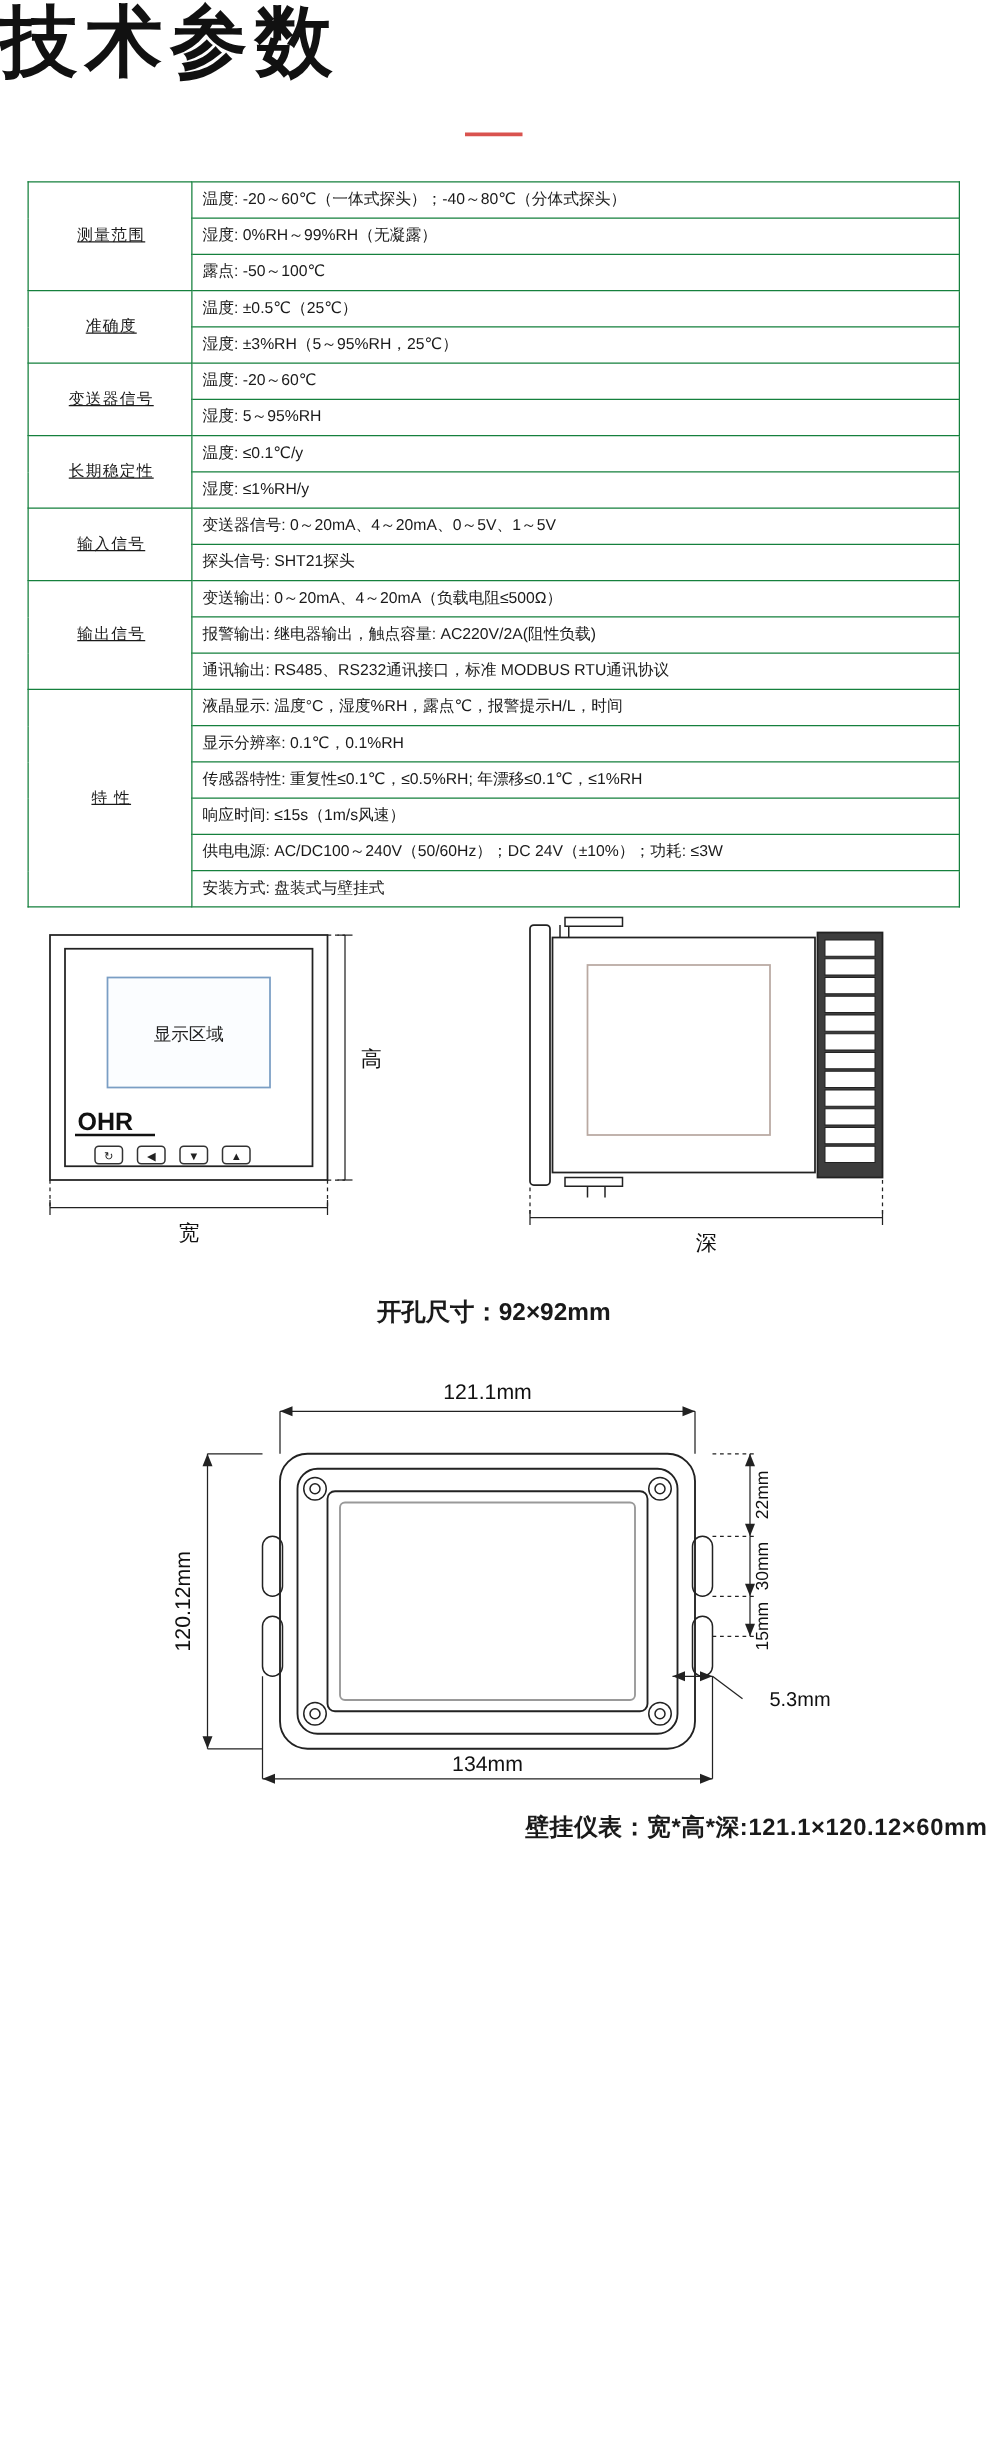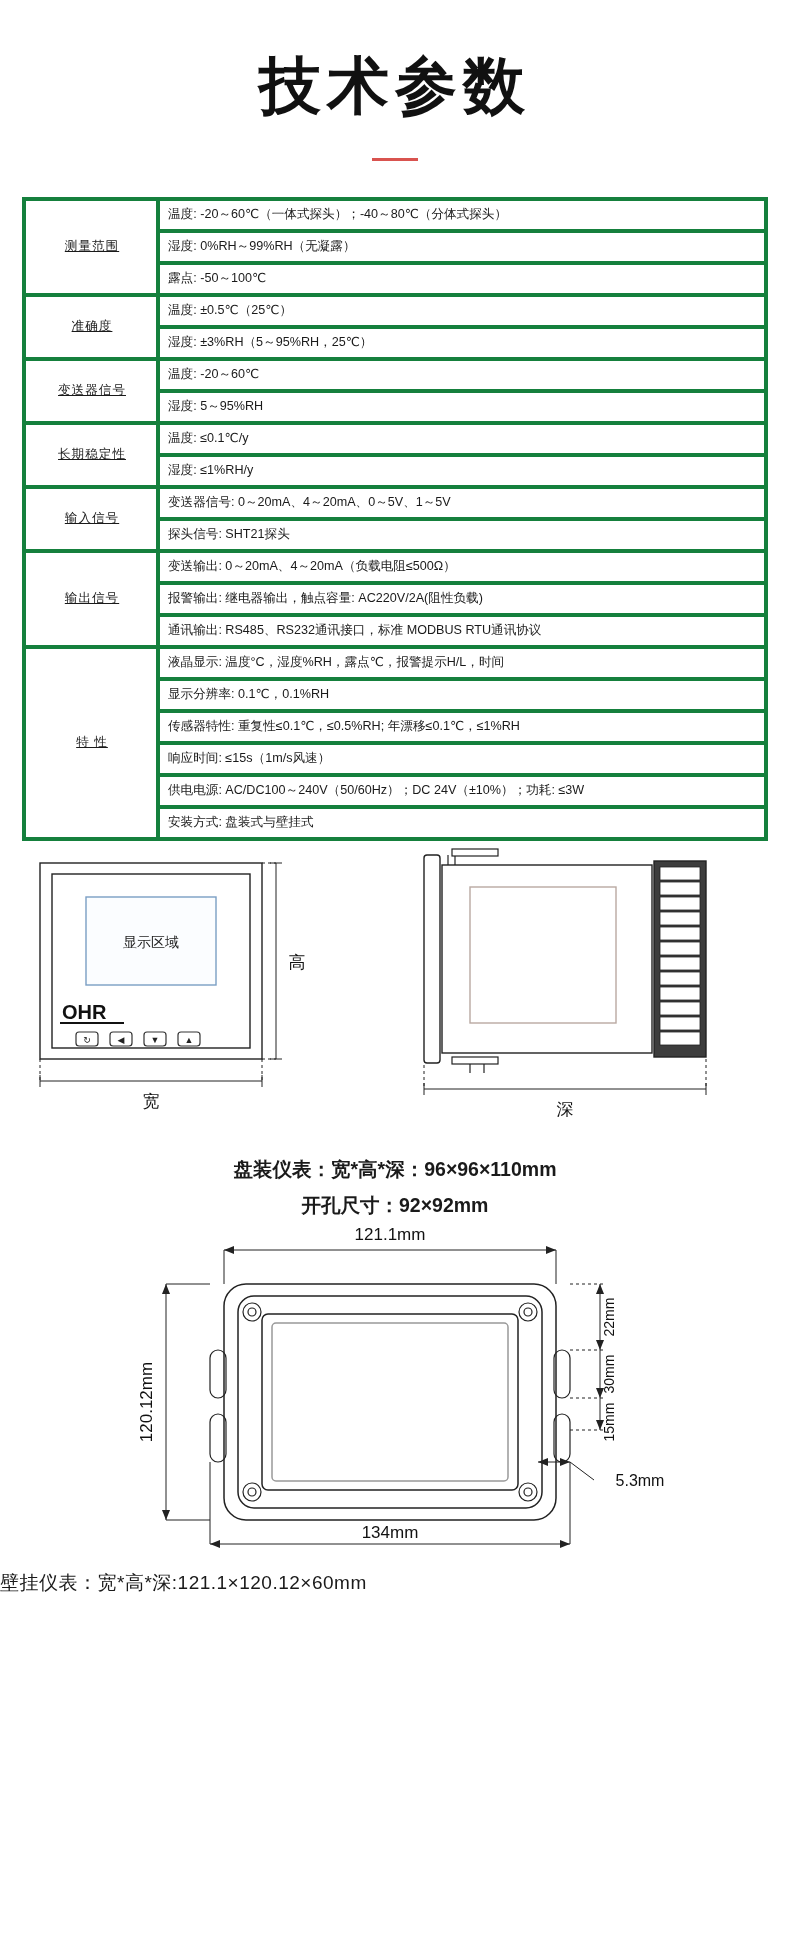"技术参数" .main-title { padding-top: 52px -> none; text-align: center -> none }
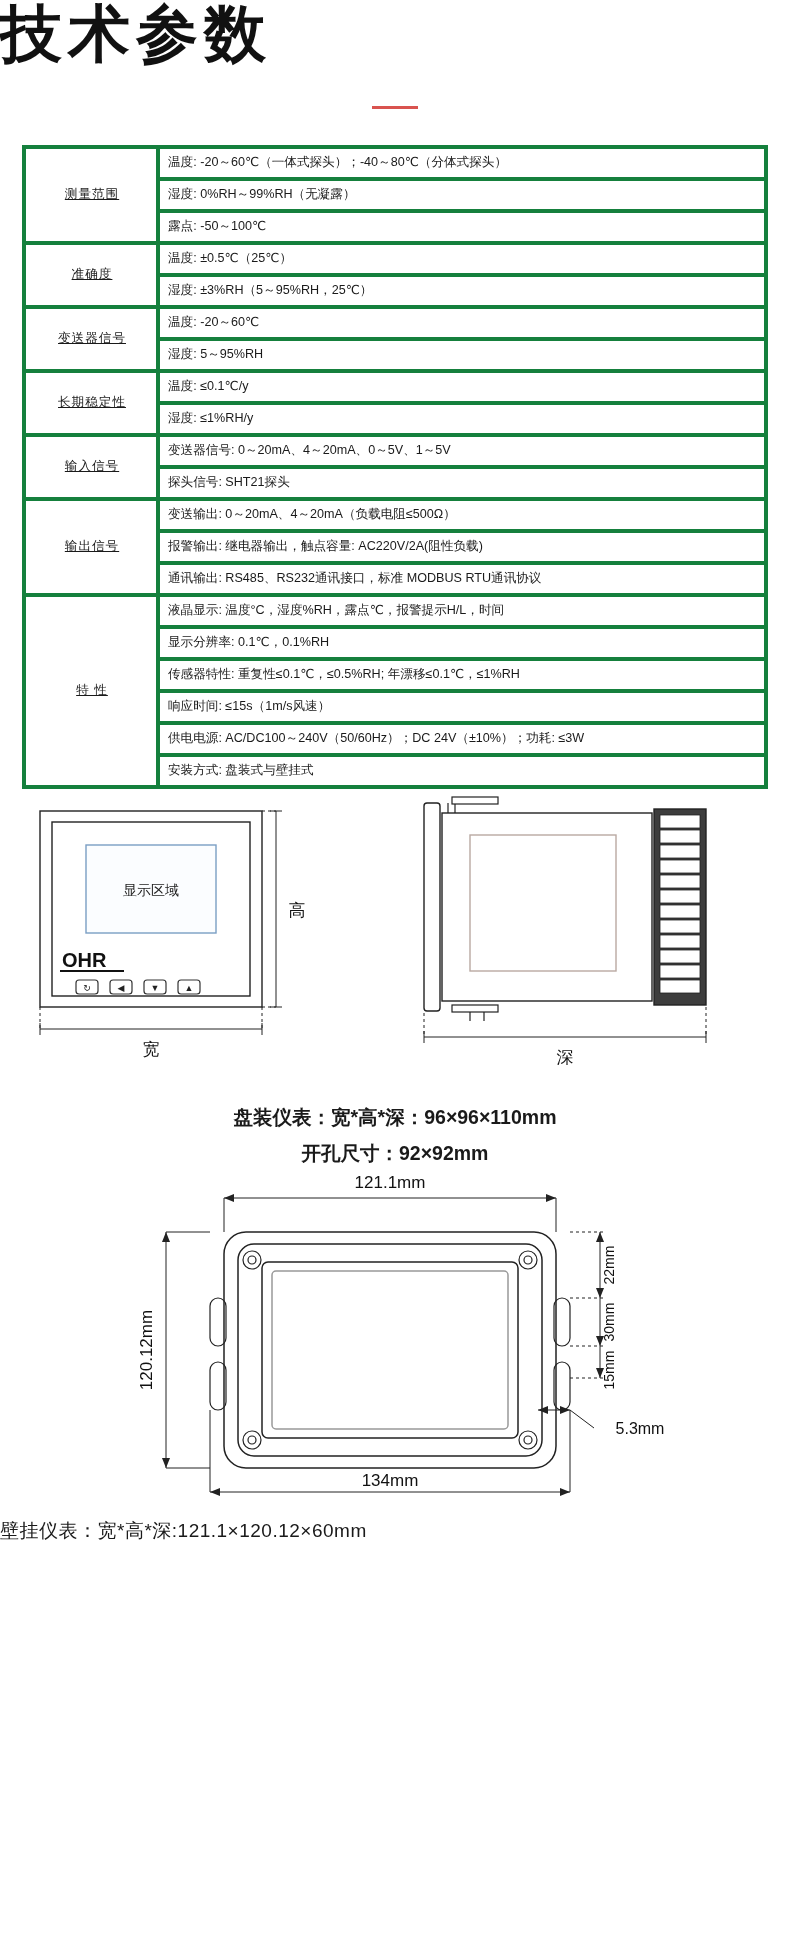"温度: -20～60℃（一体式探头）；-40～80℃（分体式探头）" table.spec td { border: 4px solid #15803d -> 1px solid #15803d }
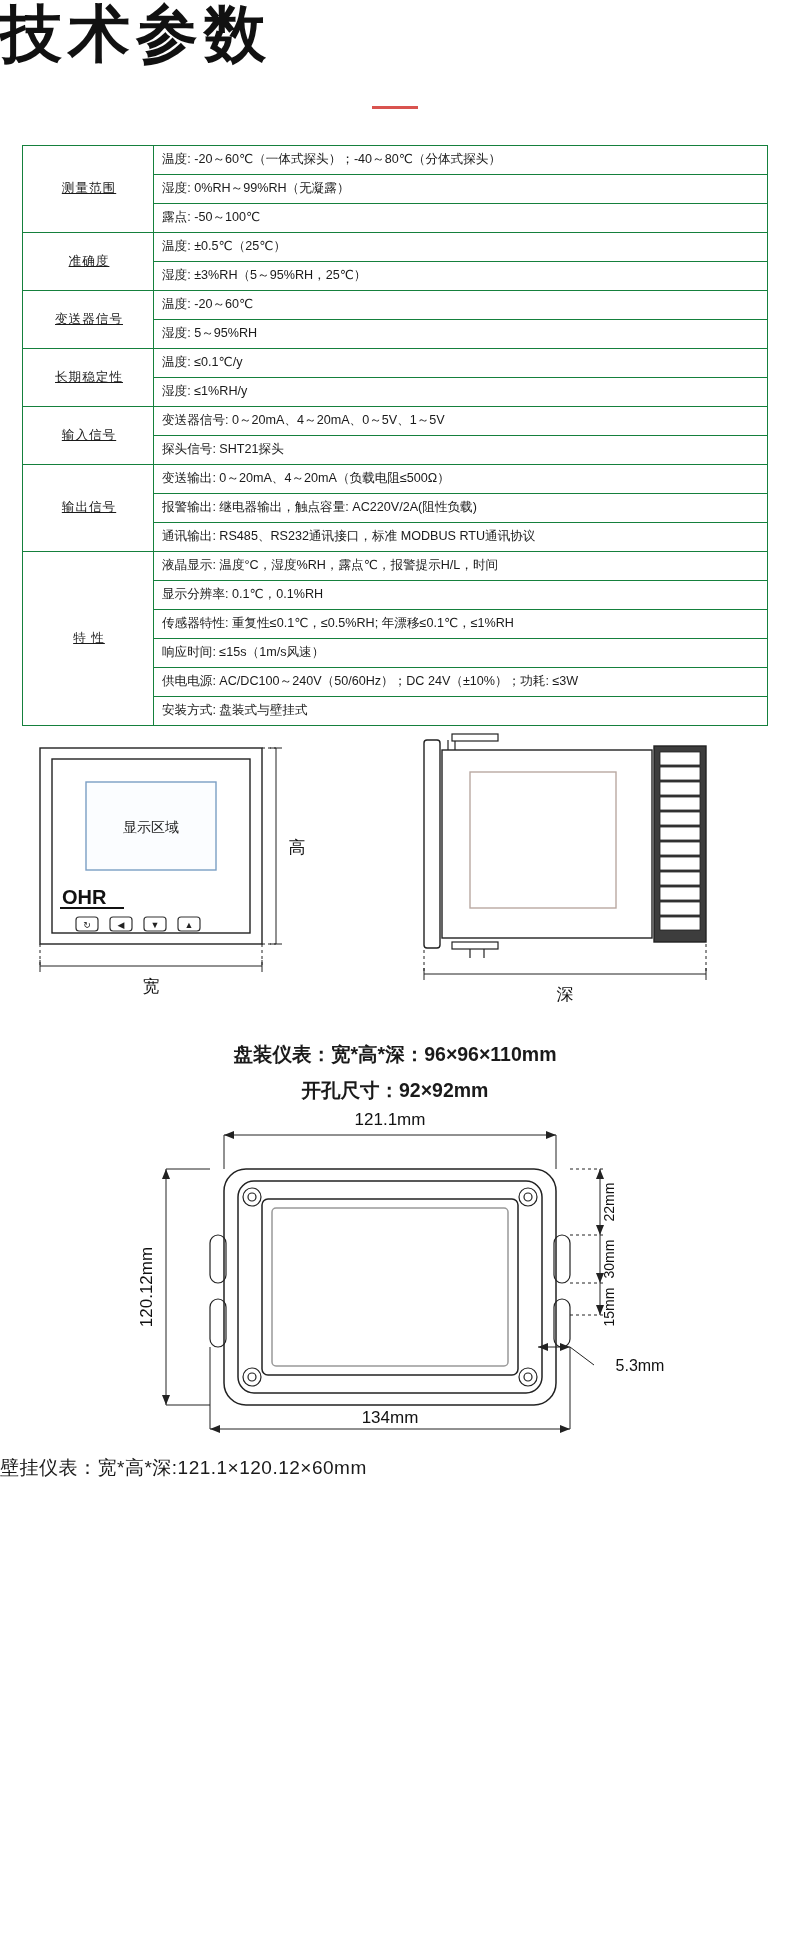"盘装仪表：宽*高*深：96×96×110mm" div.caption { html: <div>盘装仪表：宽*高*深：96×96×110mm</div> -> none }
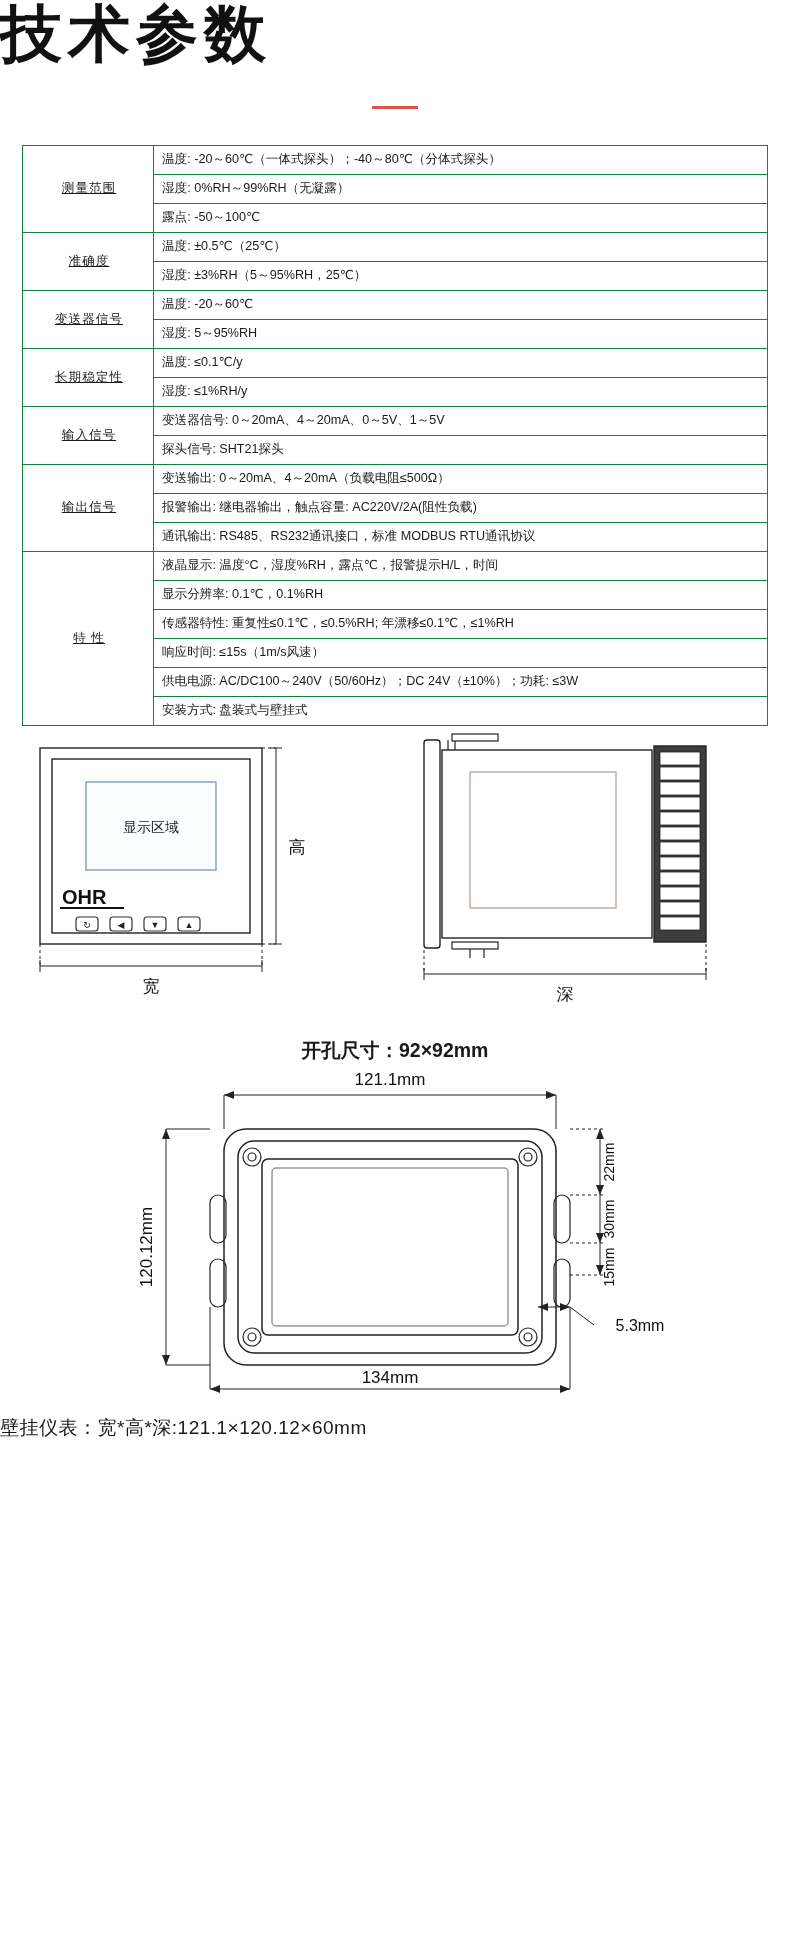"121.1mm" div.draw-block { margin-top: none -> 34px }
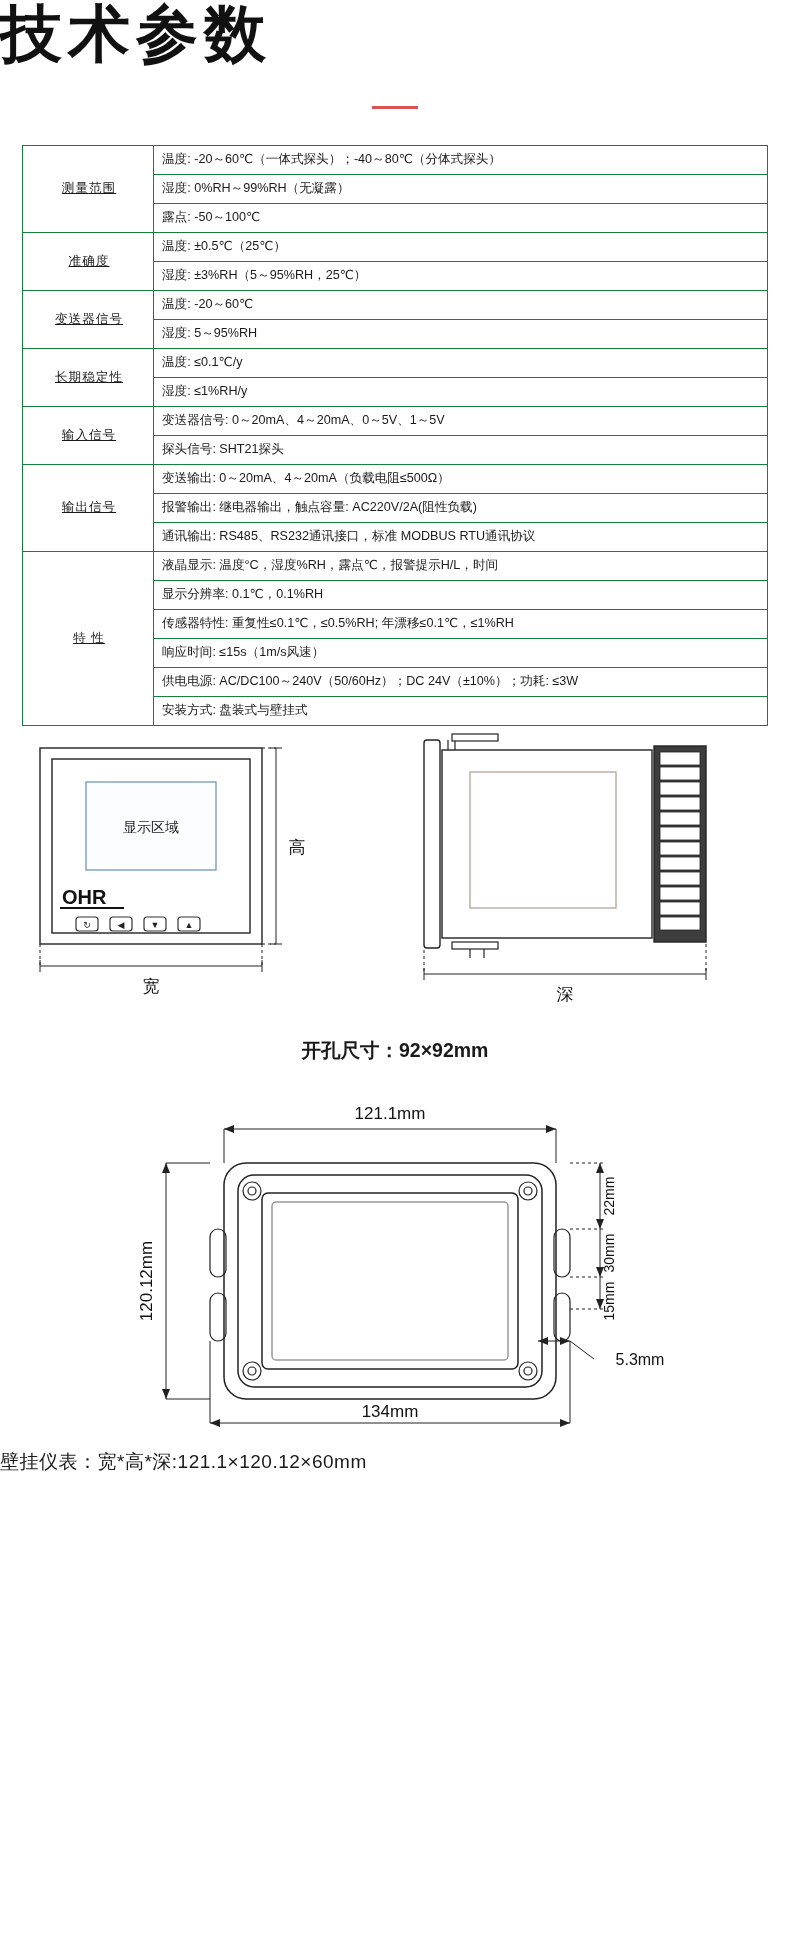"壁挂仪表：宽*高*深:121.1×120.12×60mm" .caption2 { font-weight: normal -> bold; text-align: left -> right }
